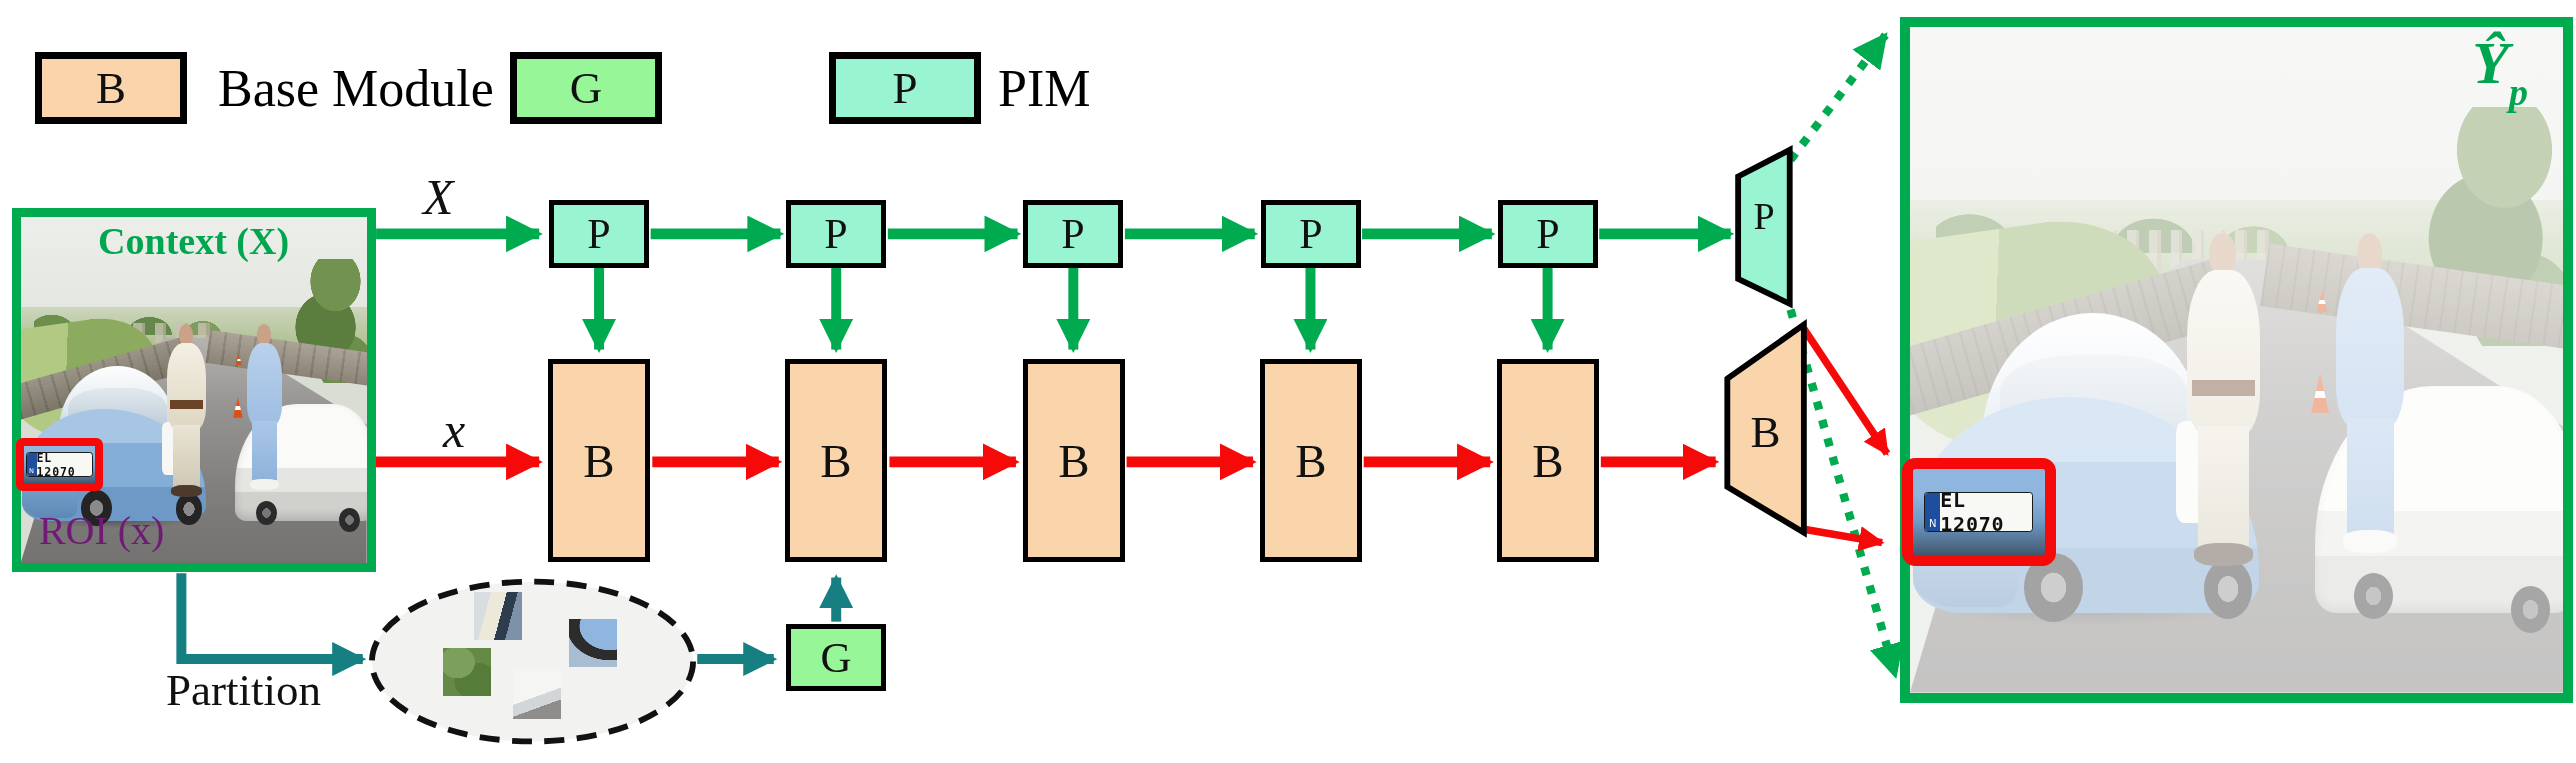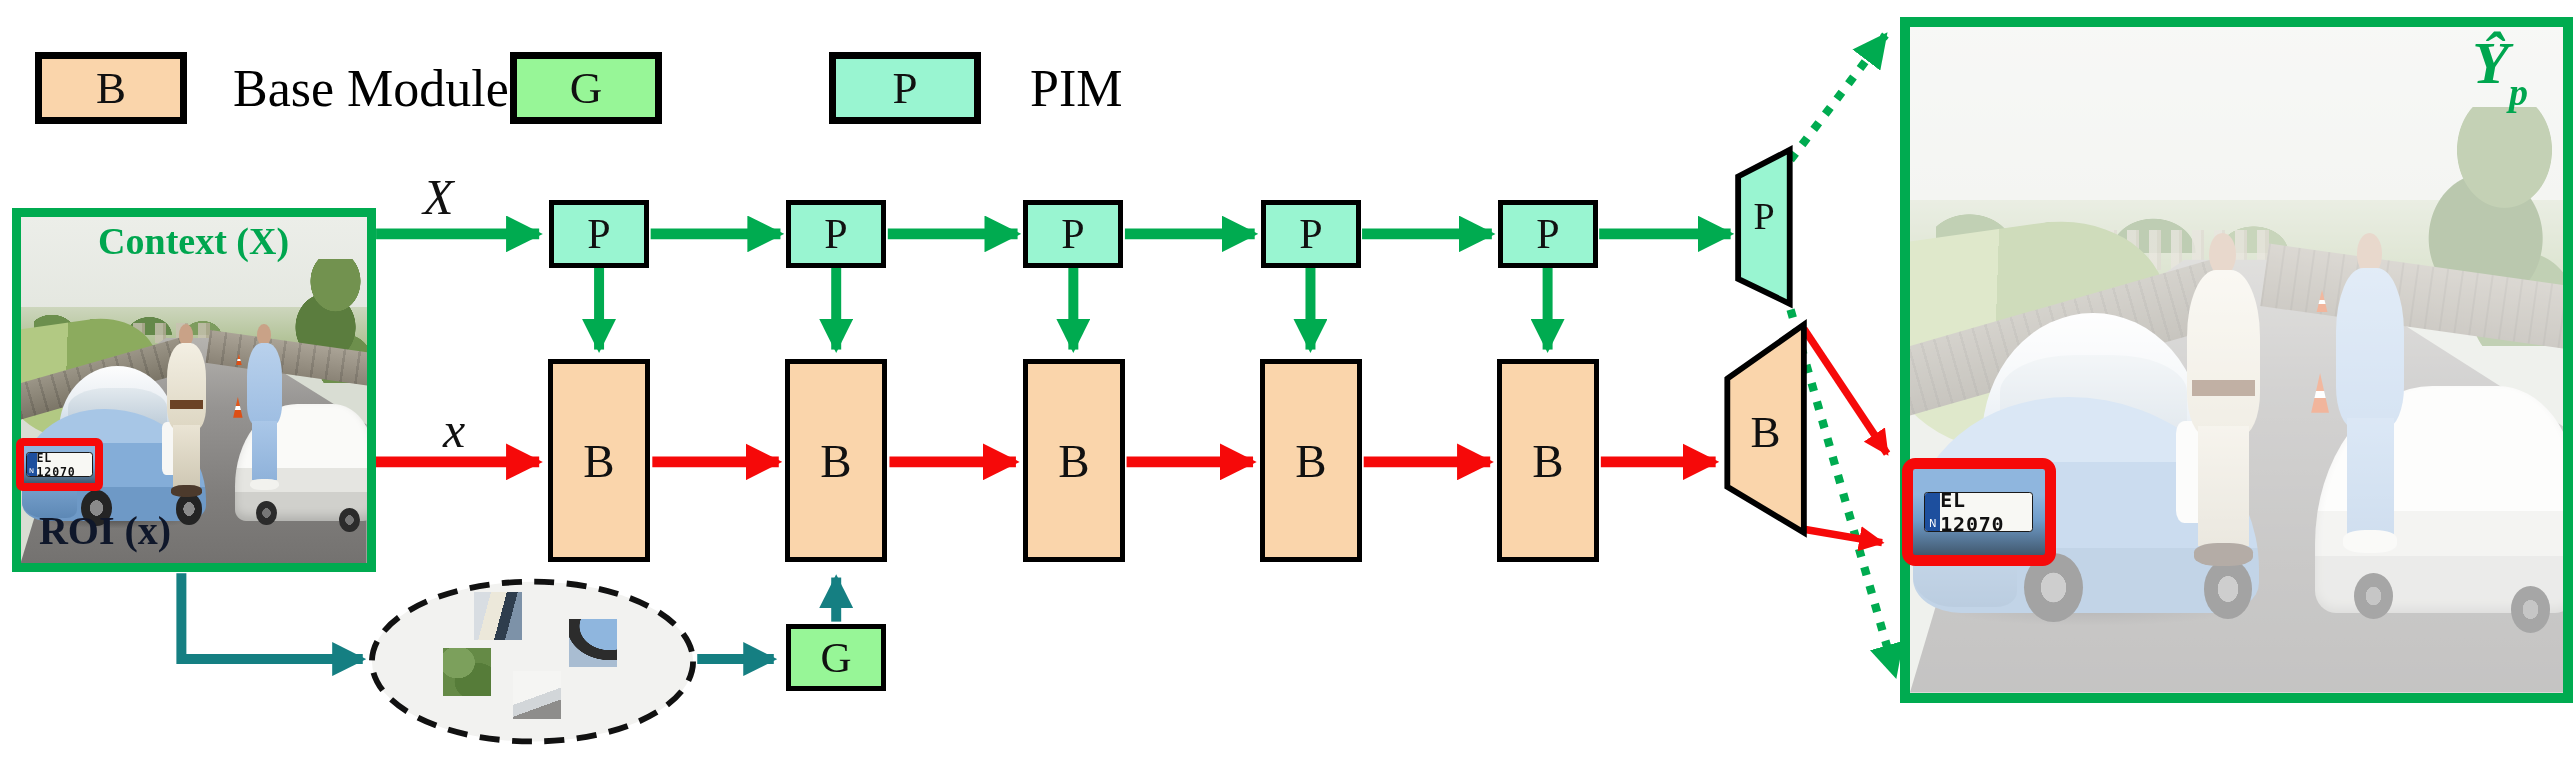"Base Module" div.lg-label { left: 233px -> 218px }
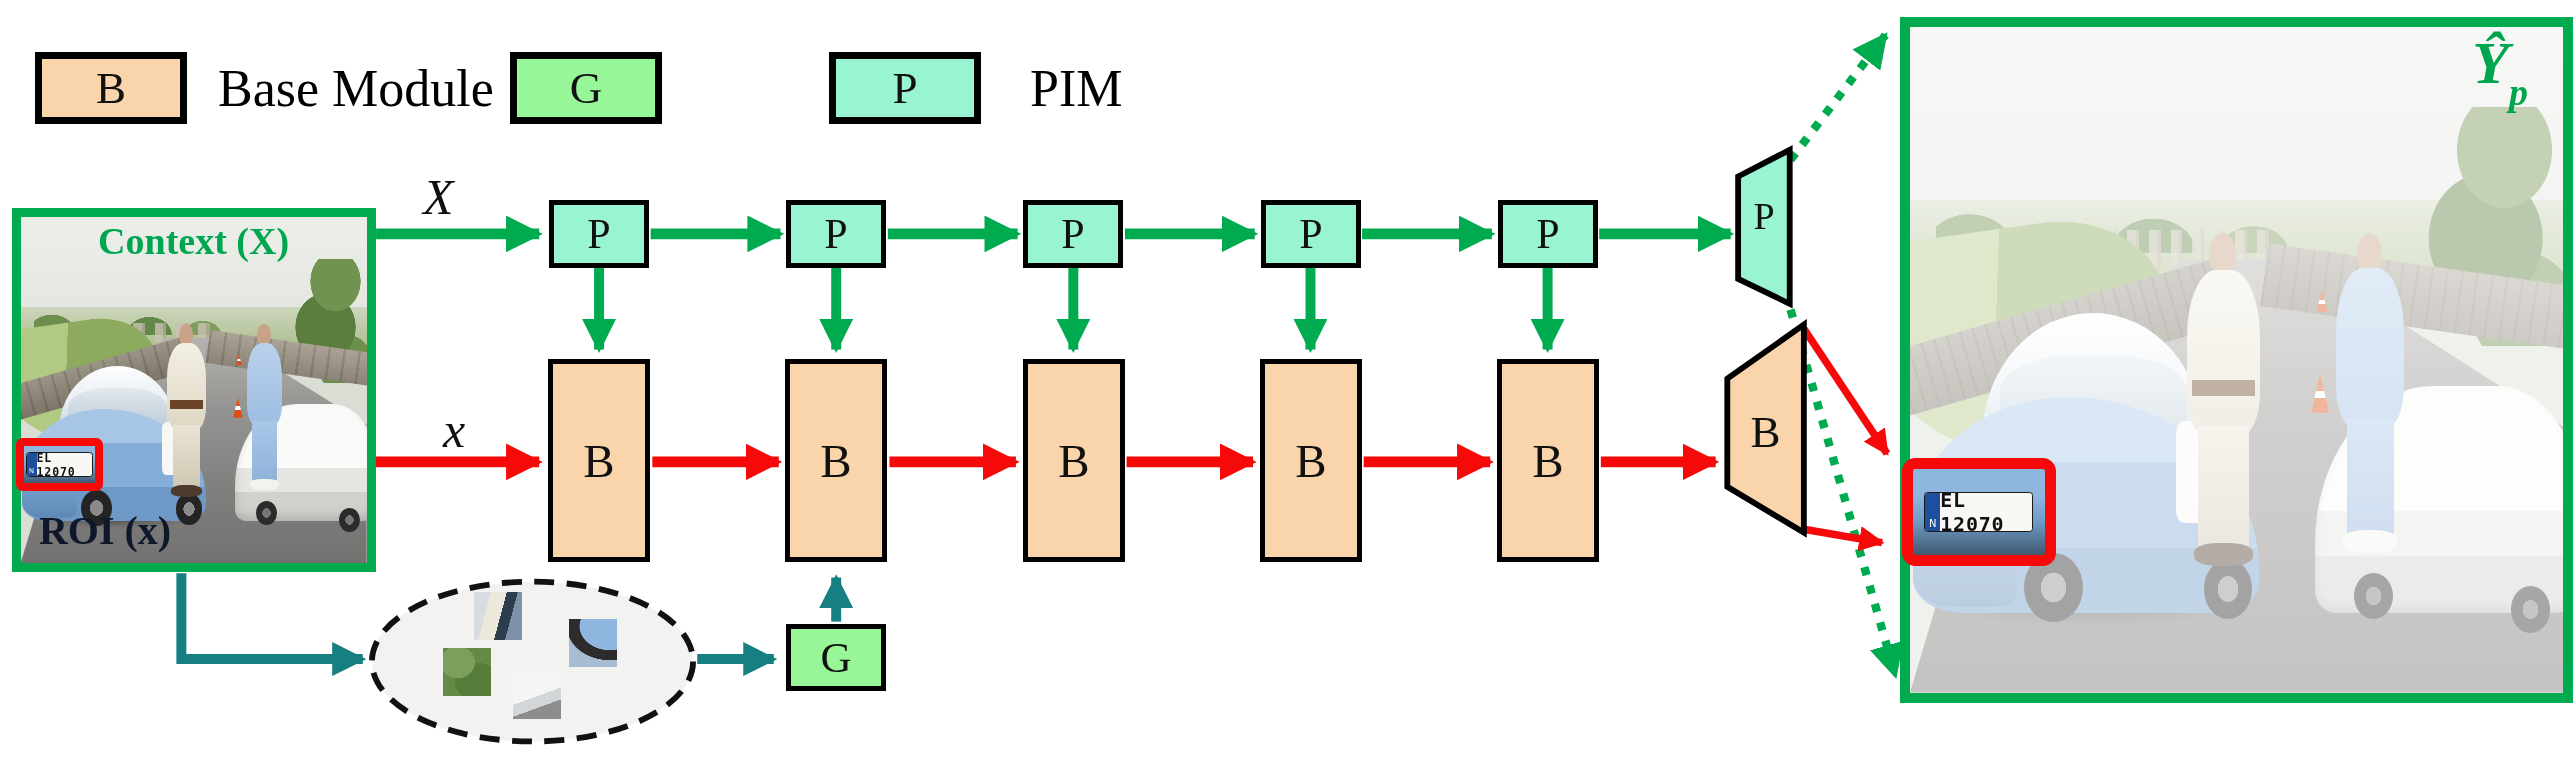"PIM" div.lg-label { margin-left: 32px -> none }
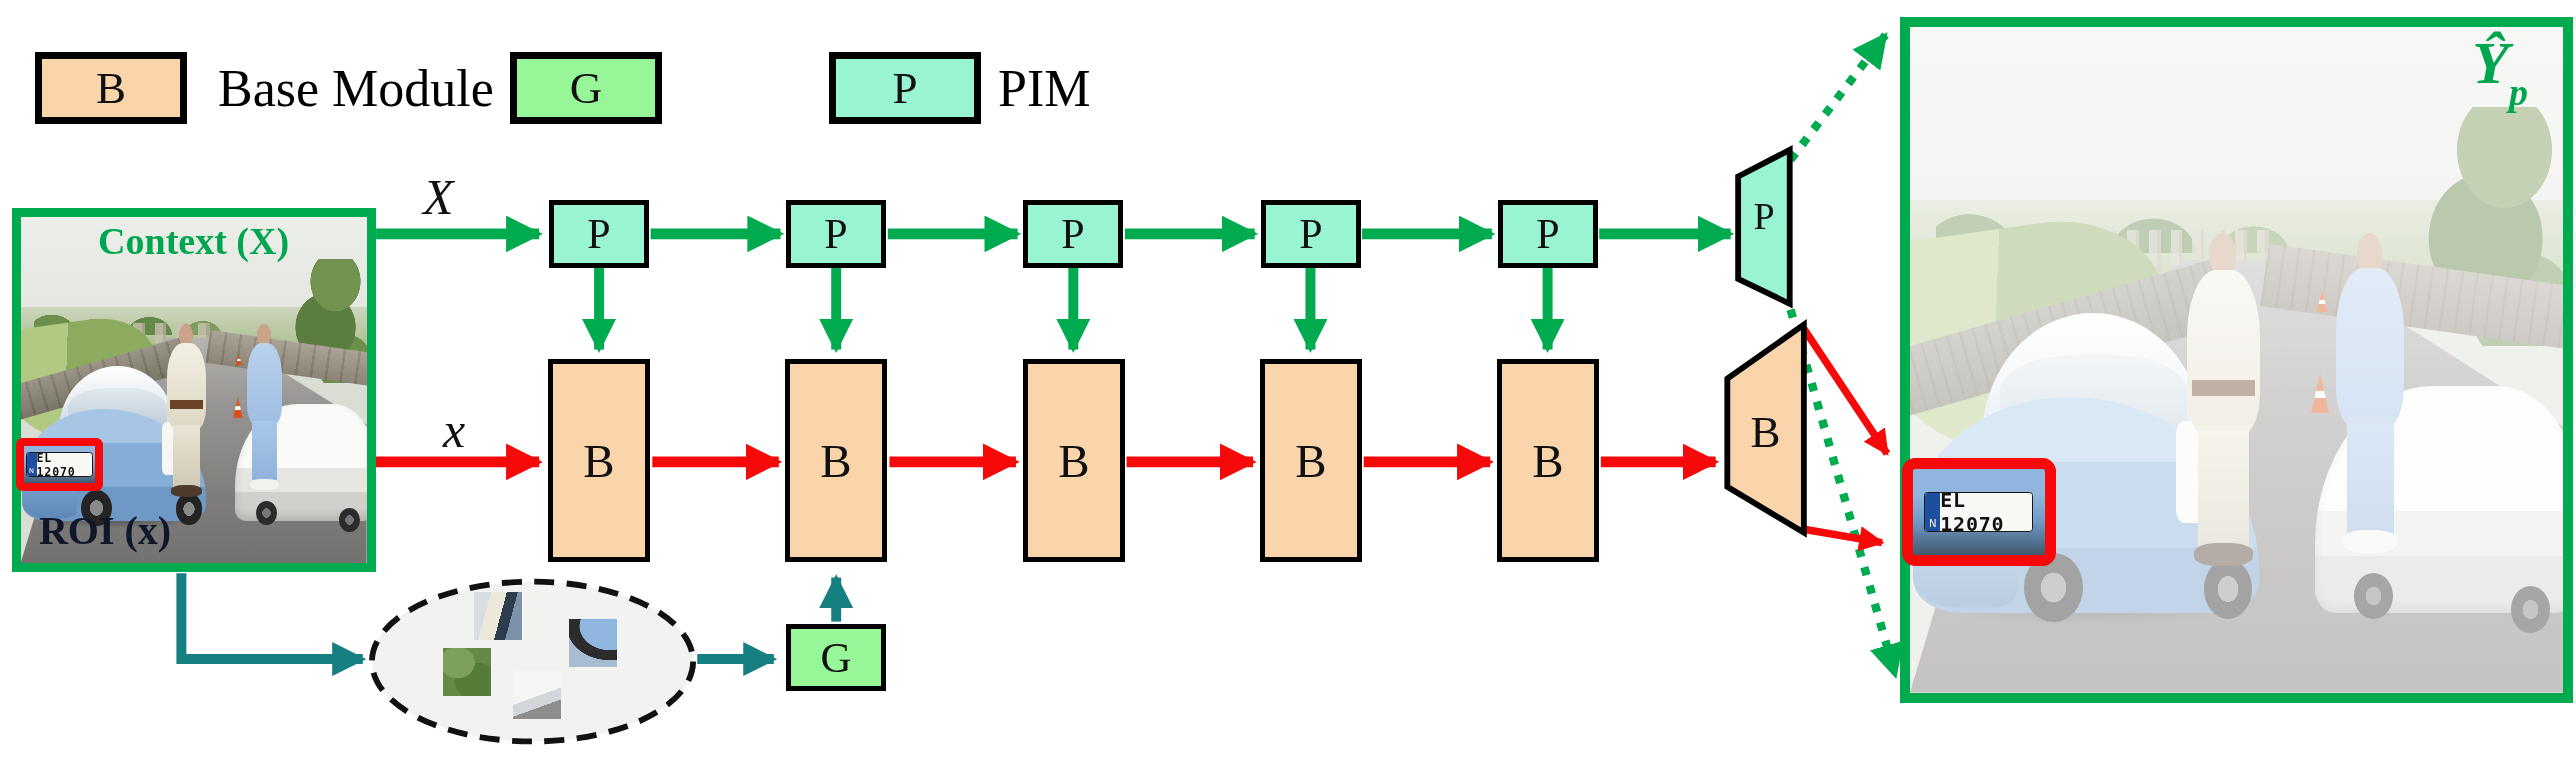"ROI (x)" .roi-label { color: #0f172a -> #701a75; font-weight: bold -> normal }
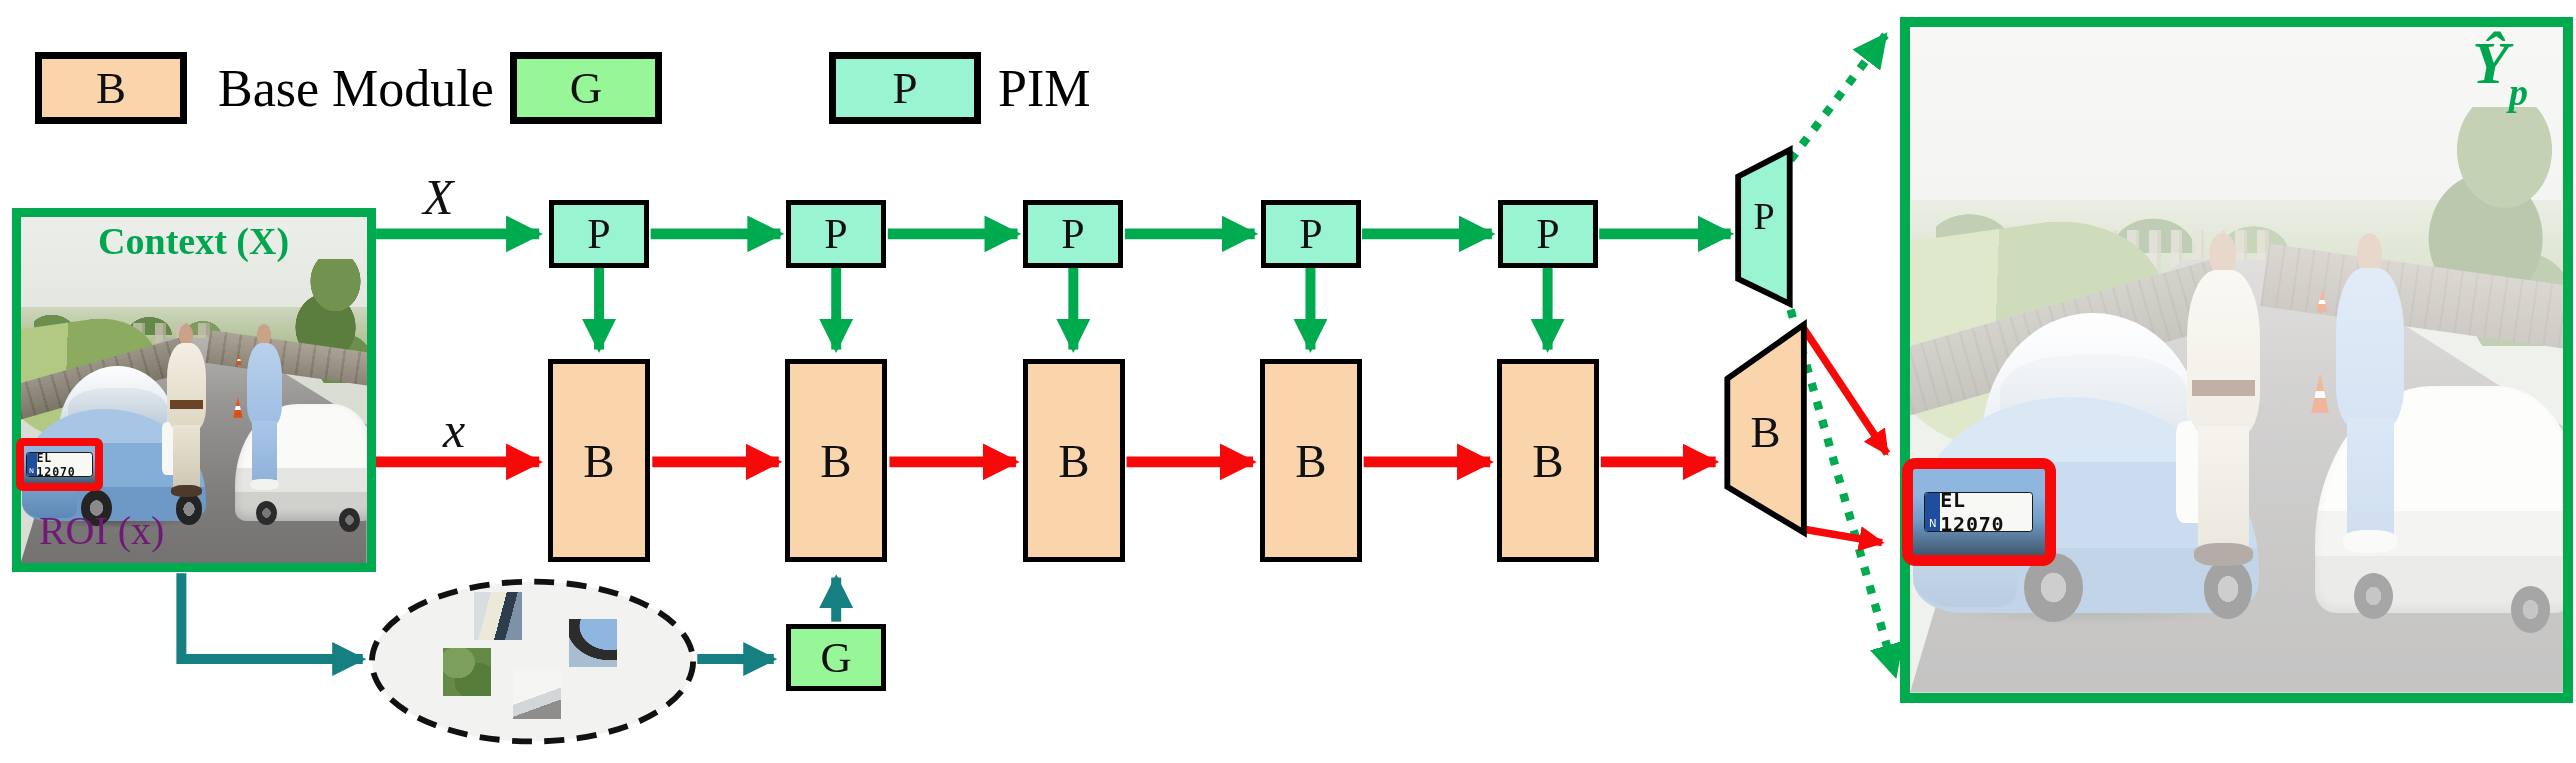"Partition" div.partition-label { html: none -> <div>Partition</div> }
